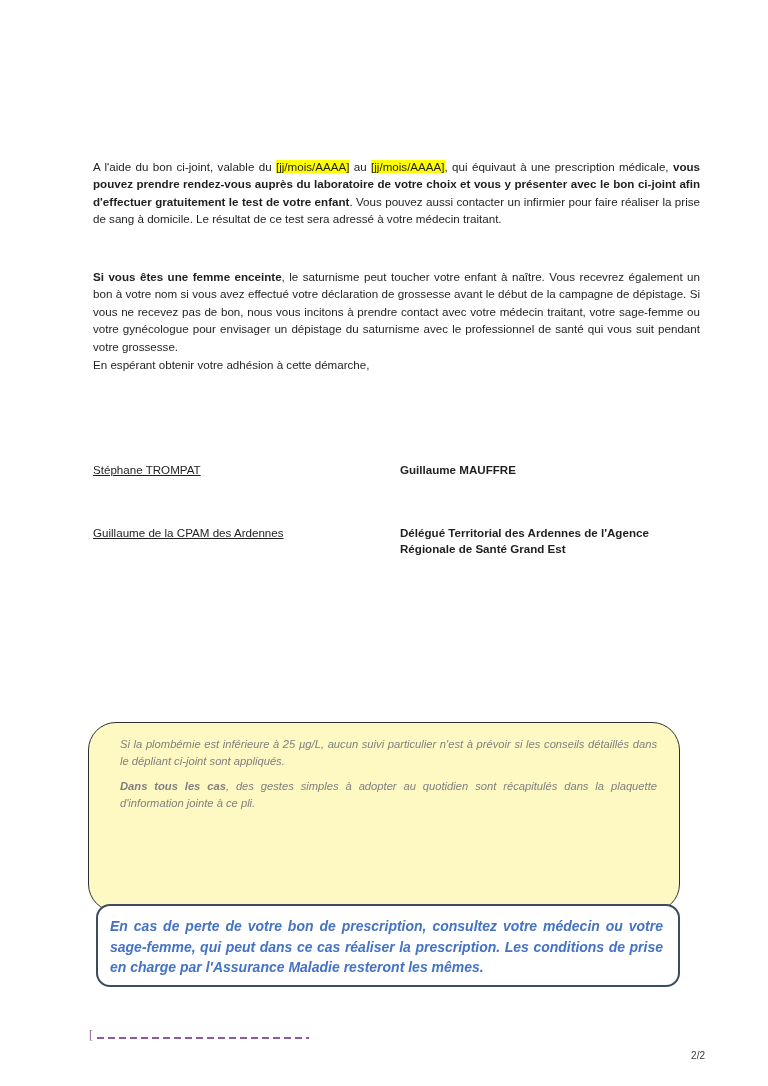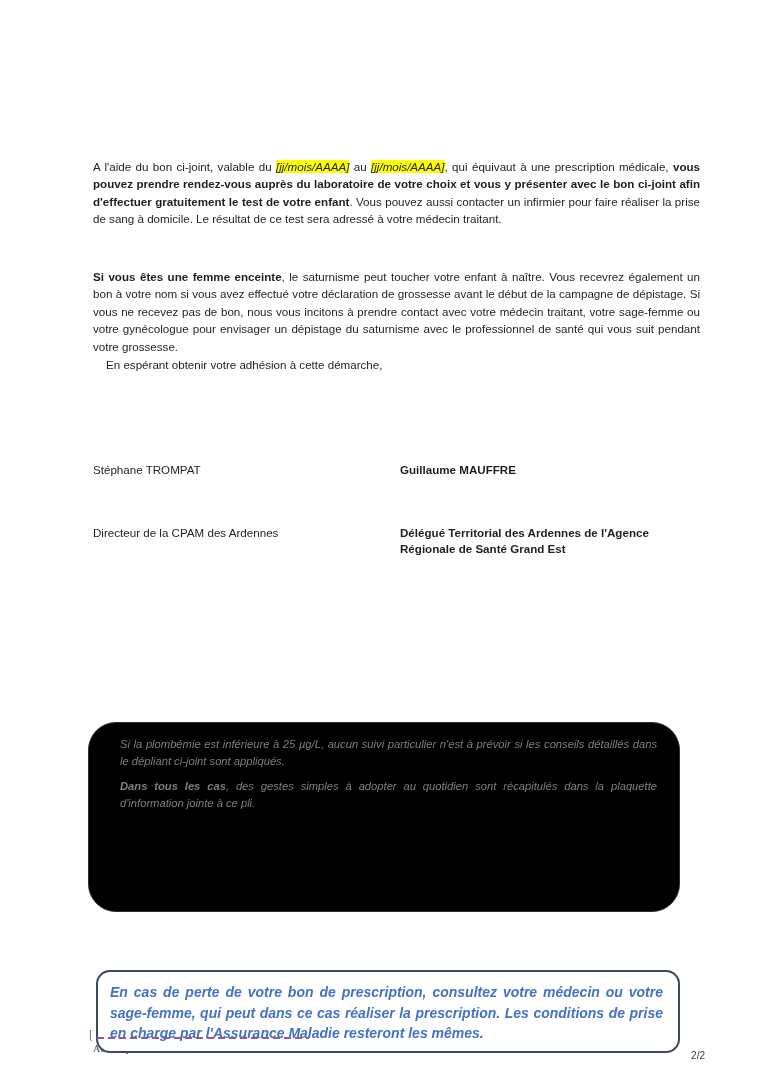"[jj/mois/AAAA]" .hl { font-style: italic -> none }
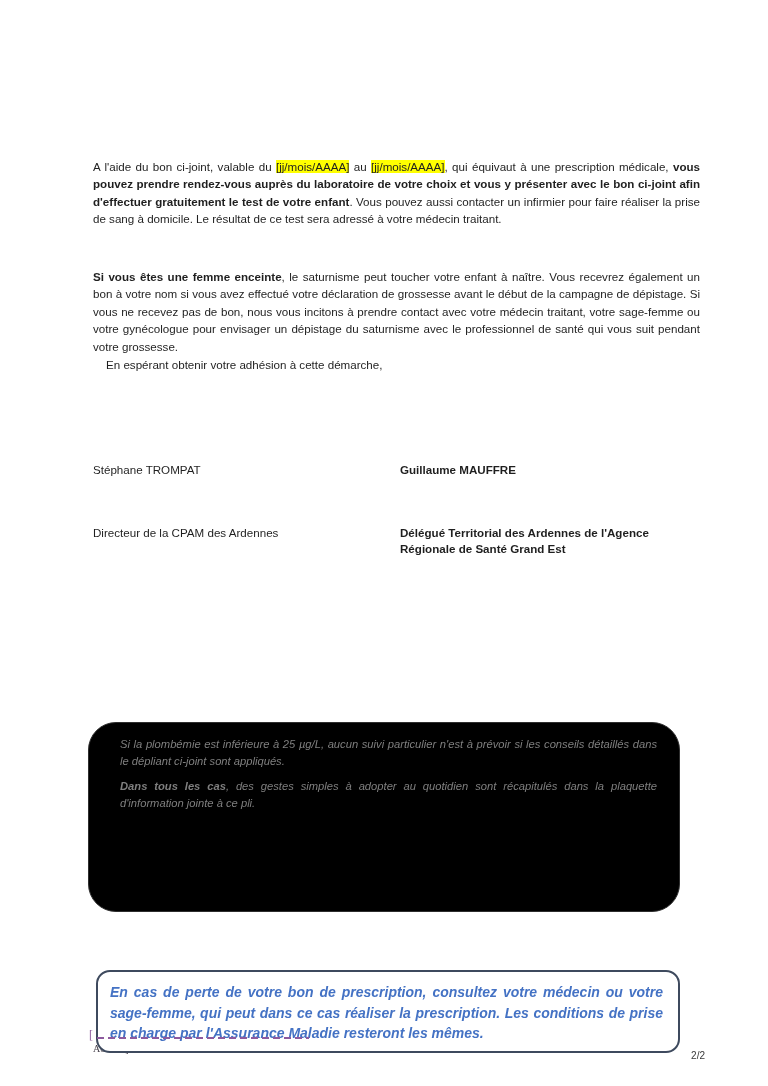"En espérant obtenir votre adhésion" .single { margin-left: 13px -> none }
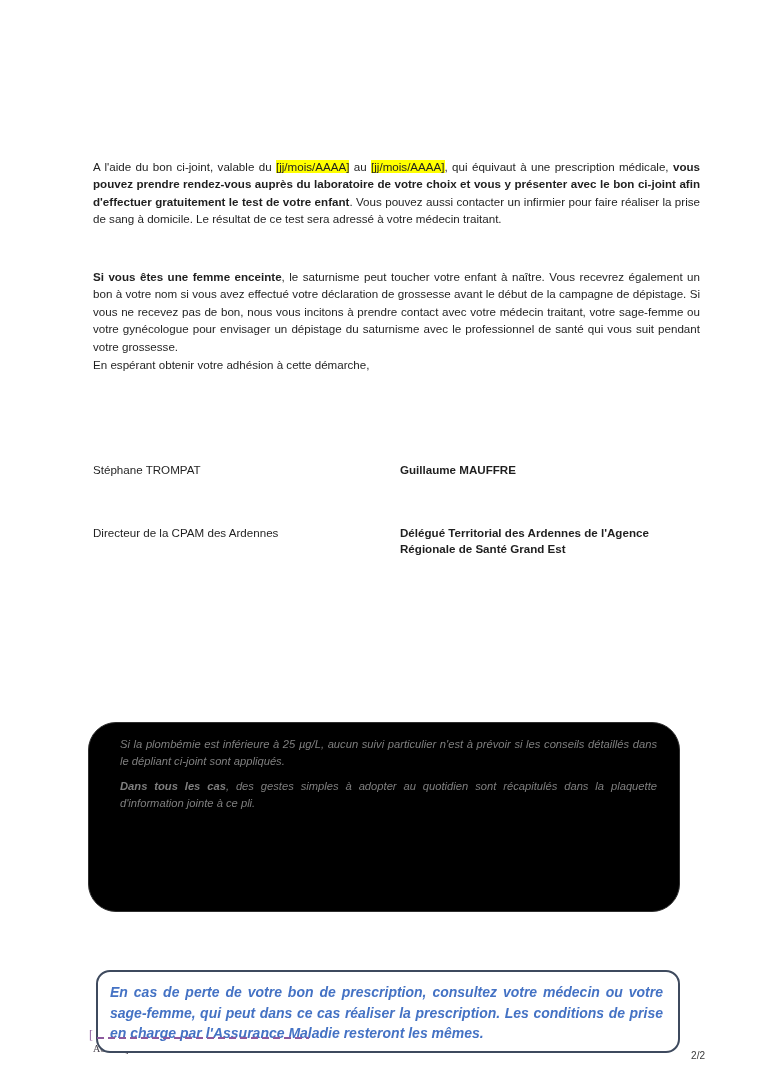"Stéphane TROMPAT" .sig-left { text-decoration: none -> underline }
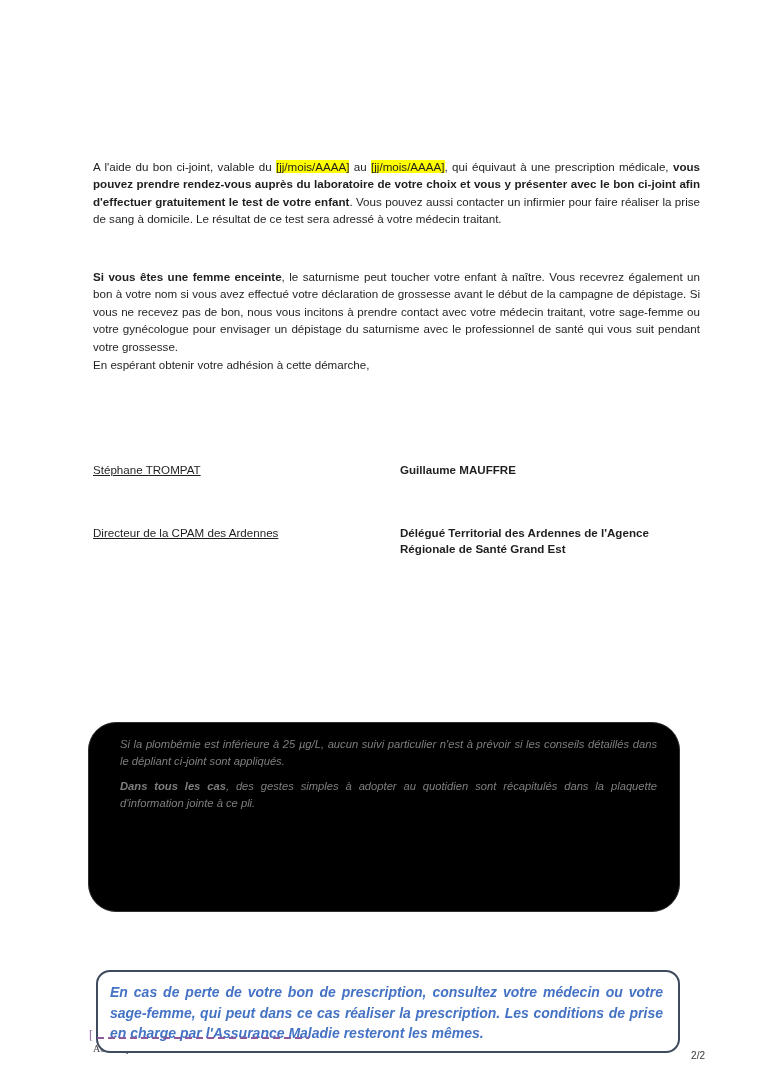"Directeur de la CPAM des" span.sig-left { text: Directeur -> Guillaume }
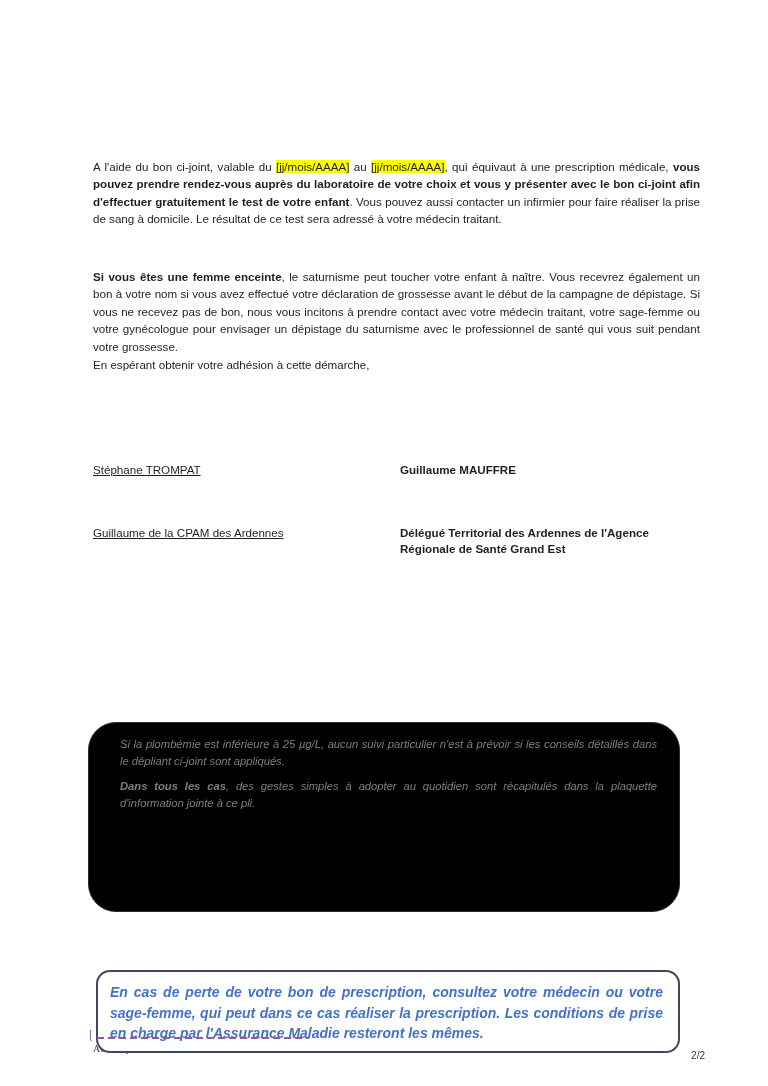"Si la plombémie est inférieure" .info-box { background: #000000 -> #fef9c3 }
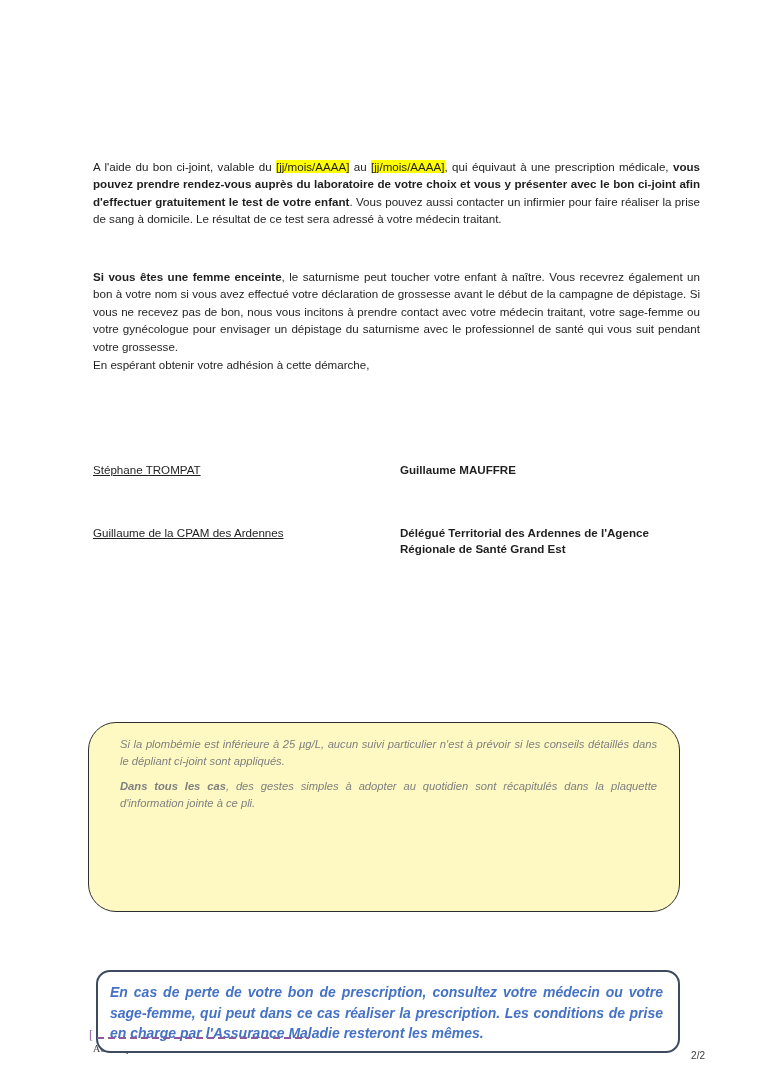"En cas de perte de" .notice-box { top: 970px -> 904px }
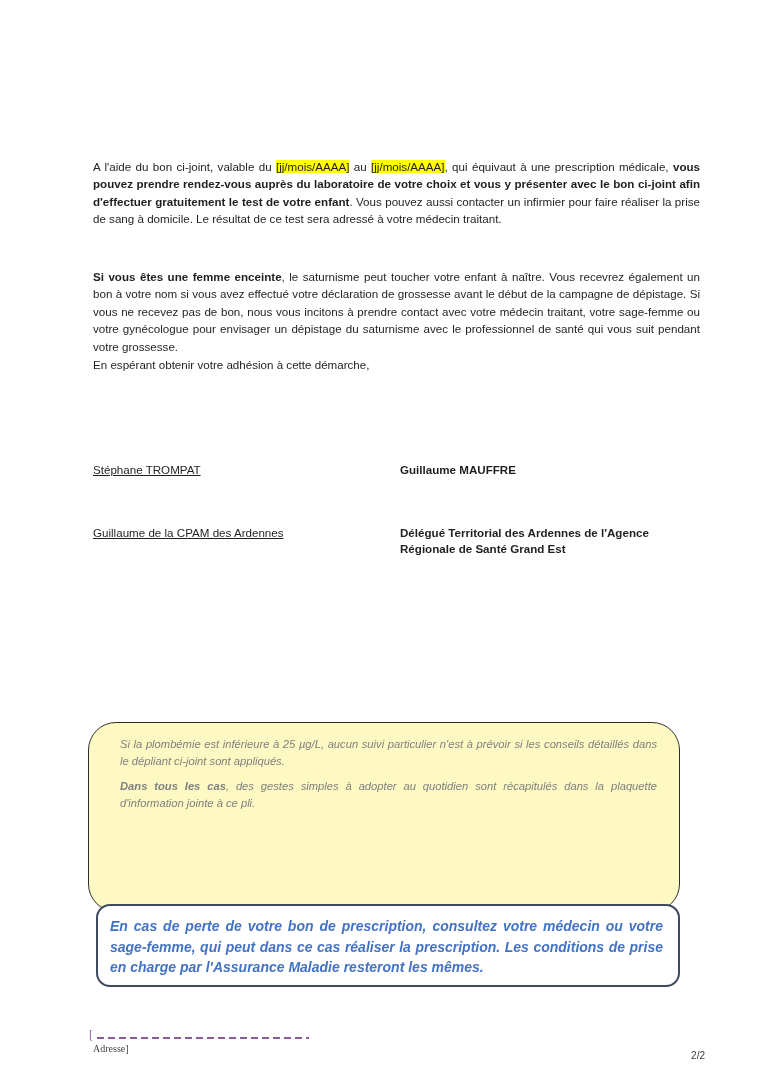"Adresse]" div { html: <div>Adresse]</div> -> none }
